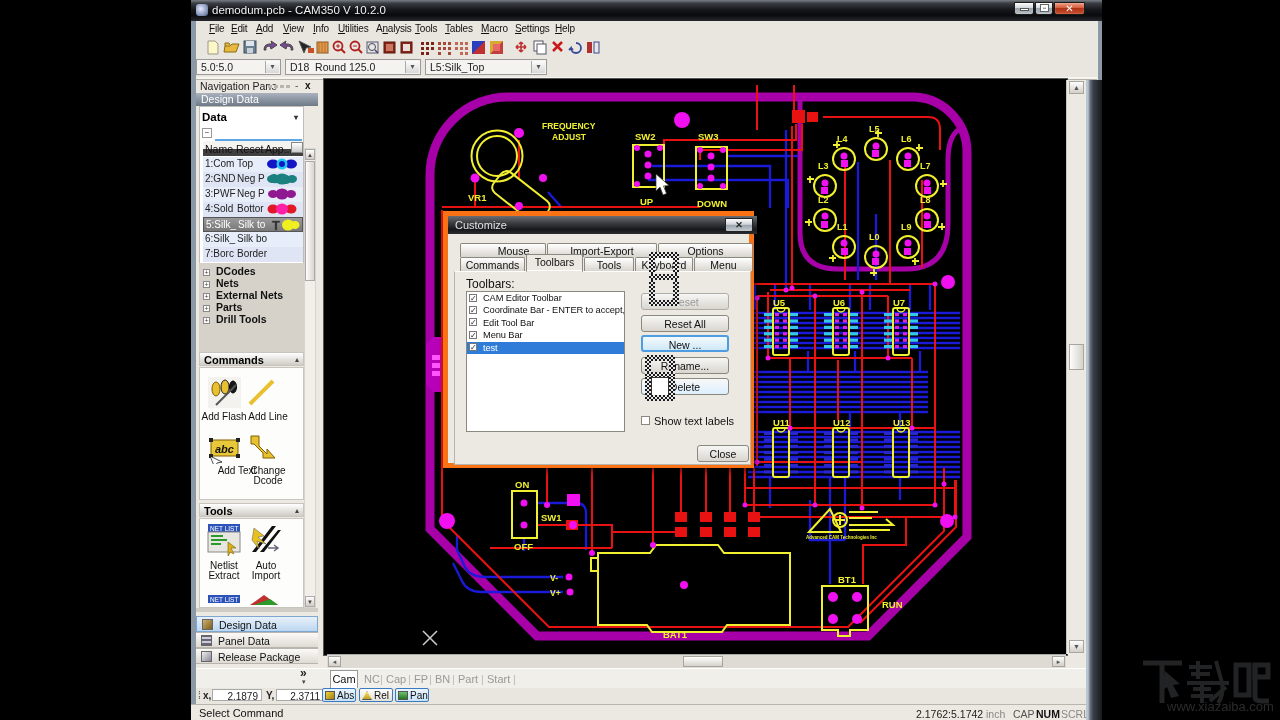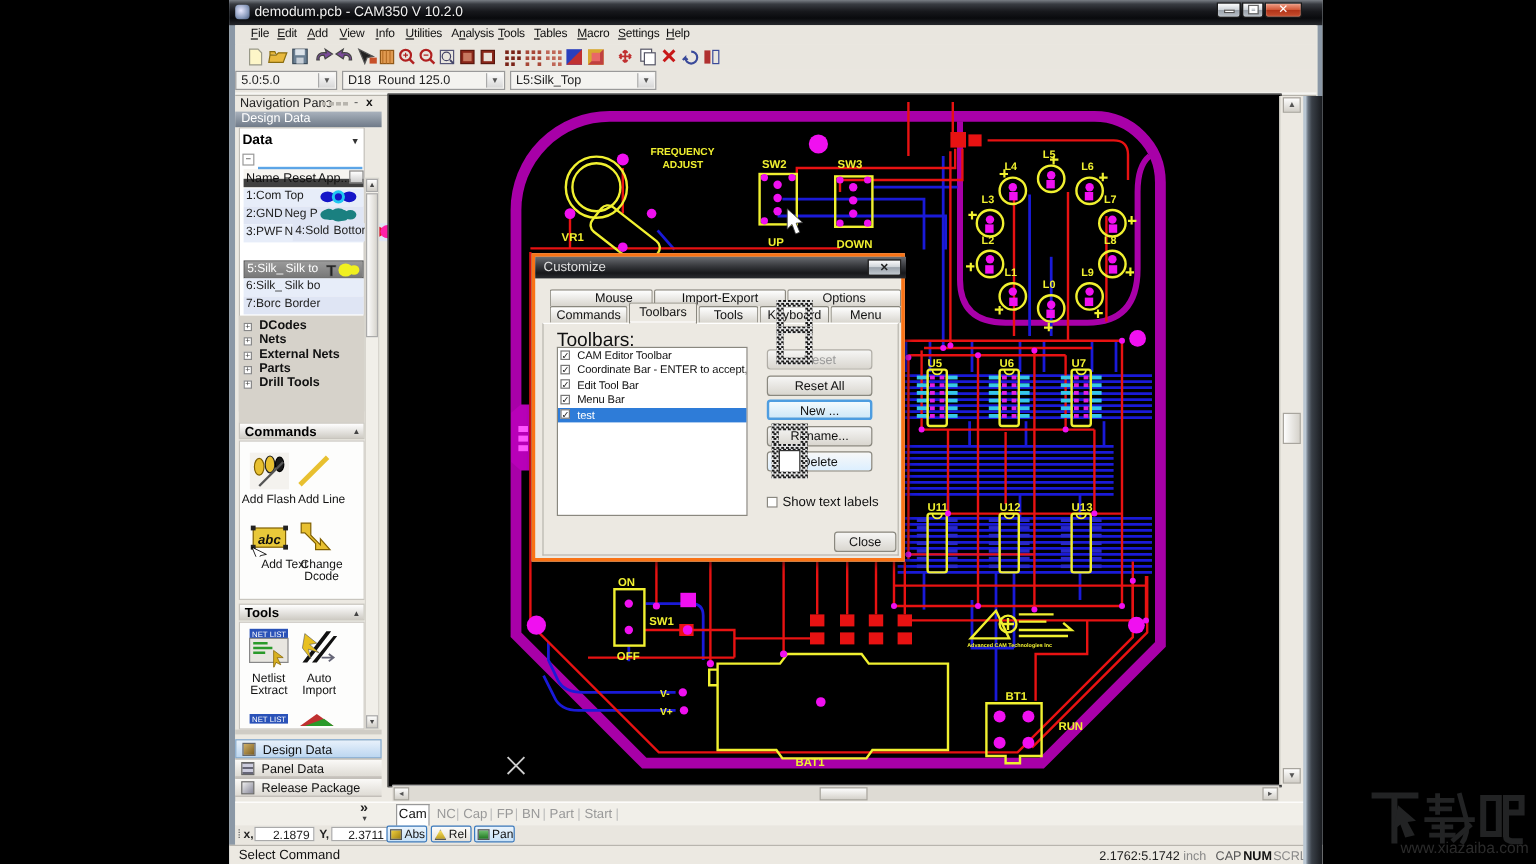"4:Sold" div.lrow { margin-left: 41px -> none; top: 106px -> 122px }
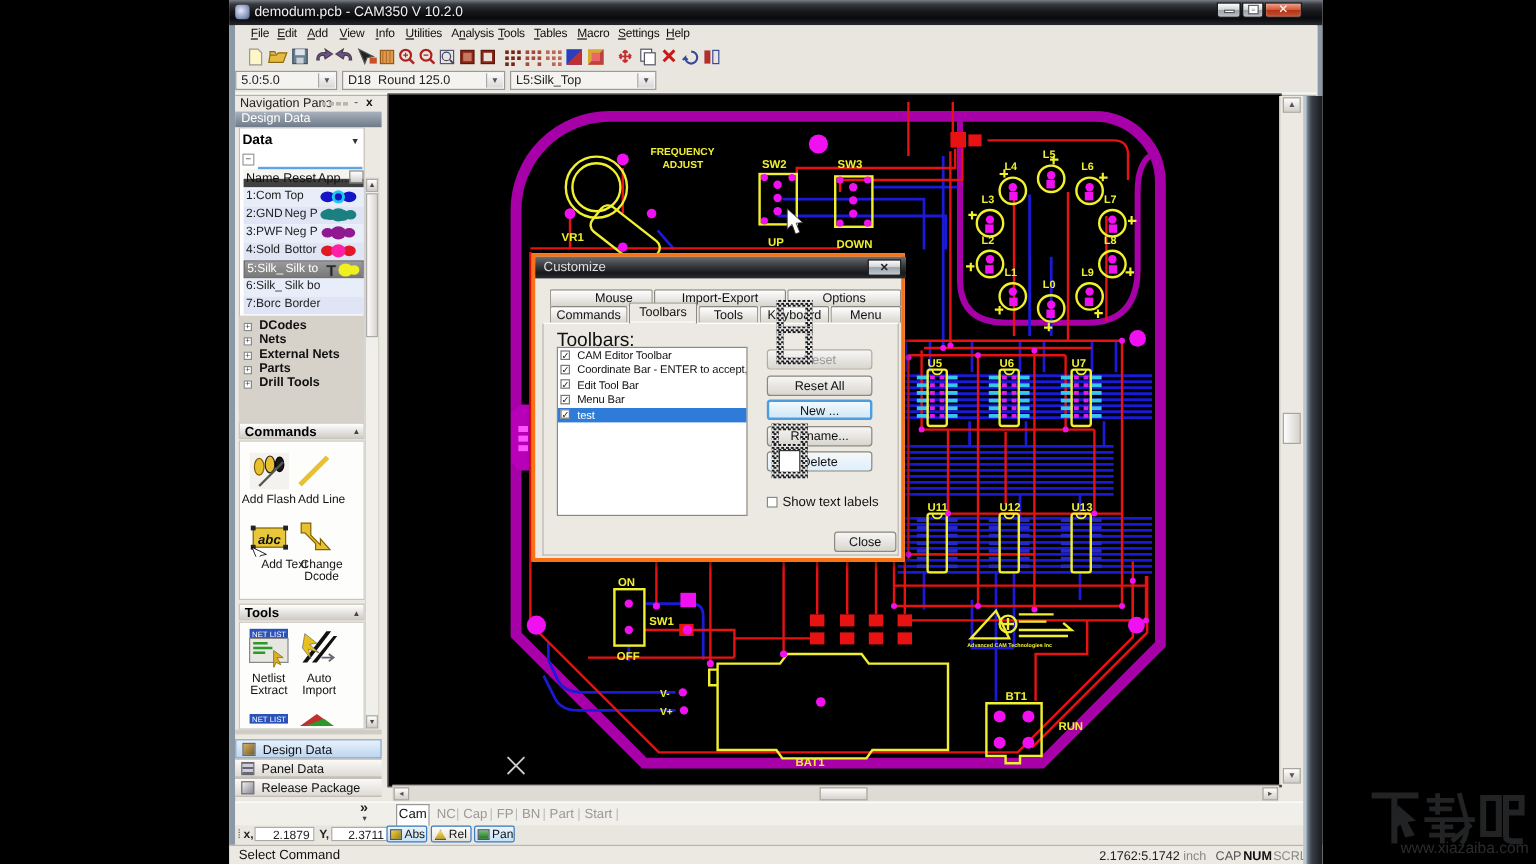"Customize" #dlg { border: 3px solid #f97316 -> 5px solid #f97316 }
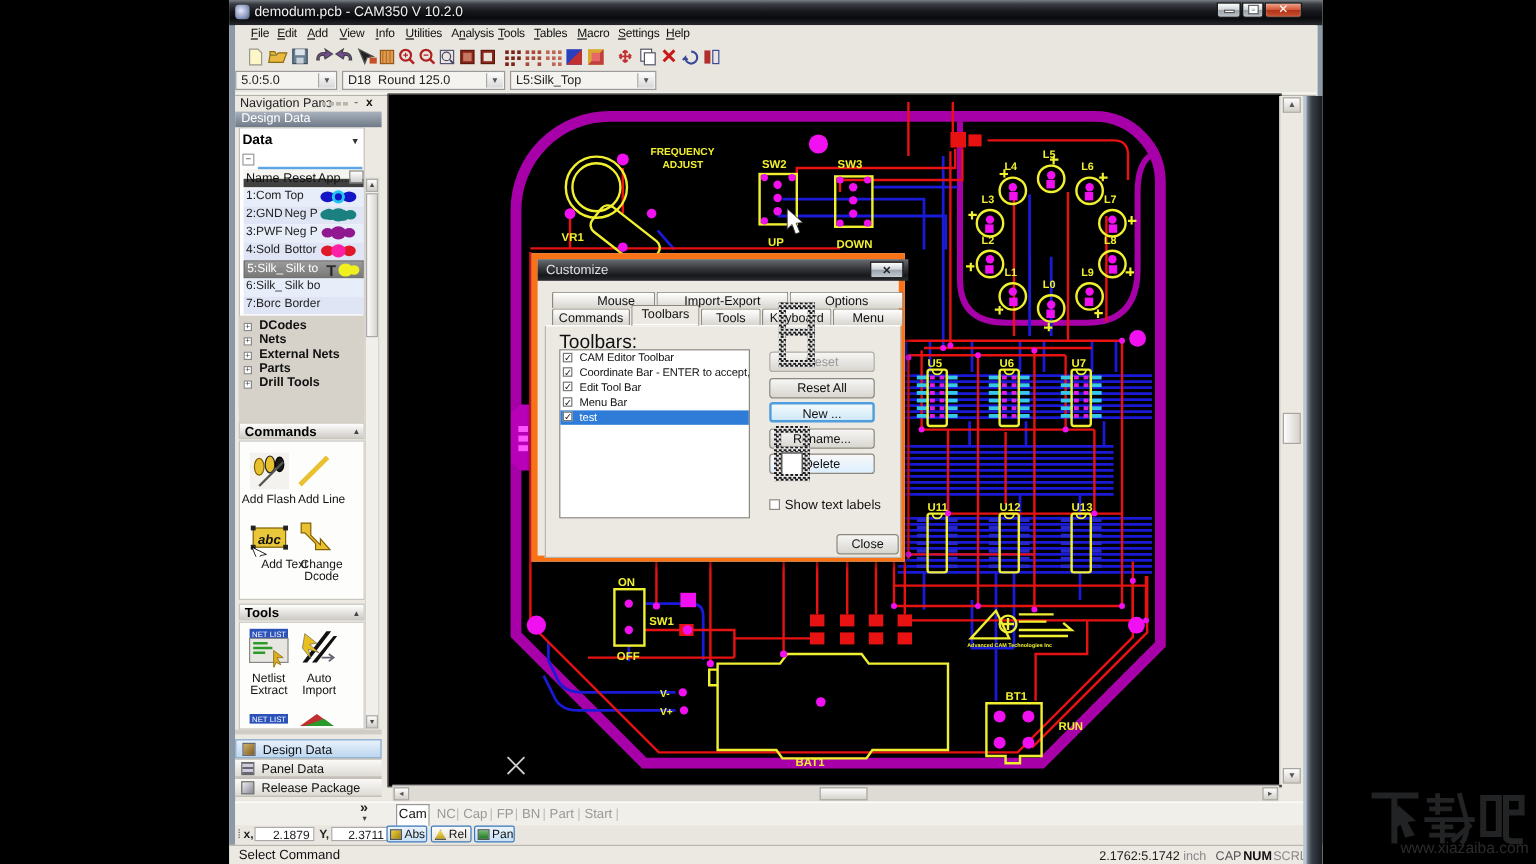"Toolbars:" span.abs { font-size: 16px -> 12px }
